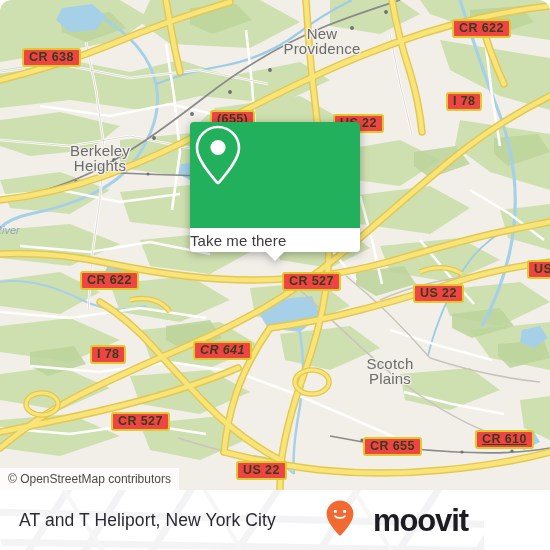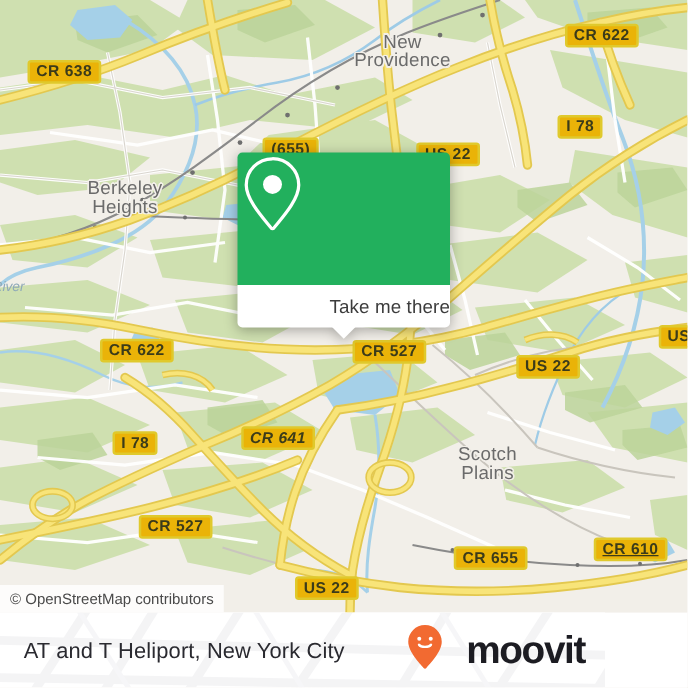"New" #root { border-radius: none -> 12px }
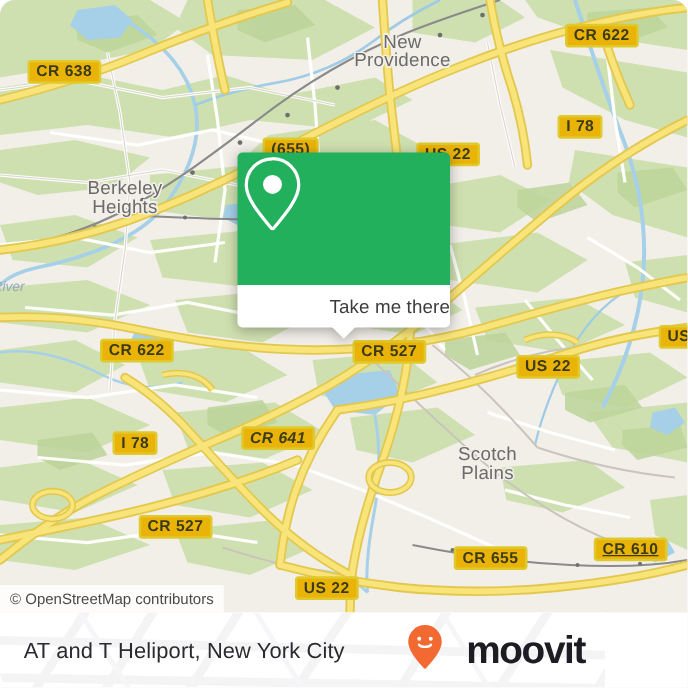"CR 622" .shield { background: #eab308 -> #ef4444 }
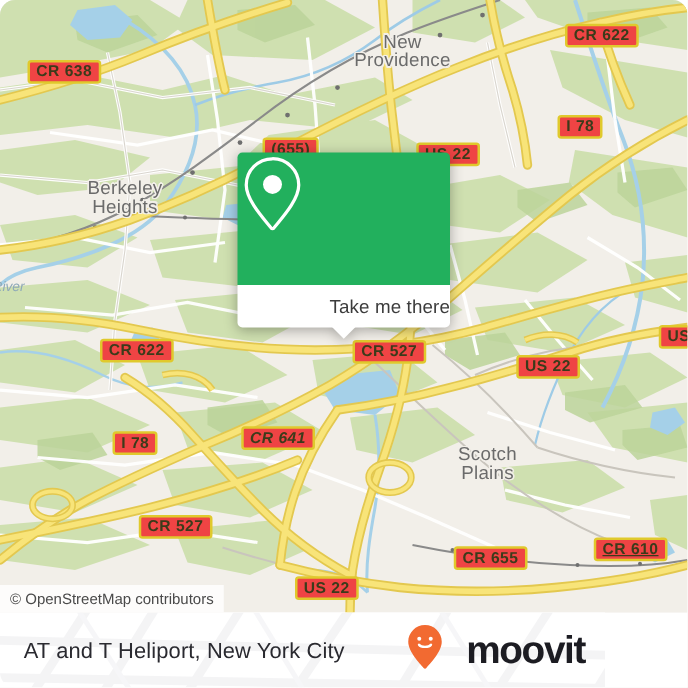"Take me there" #popup-bottom { height: 34px -> 24px; justify-content: flex-end -> flex-start; padding-left: 10px -> none }
